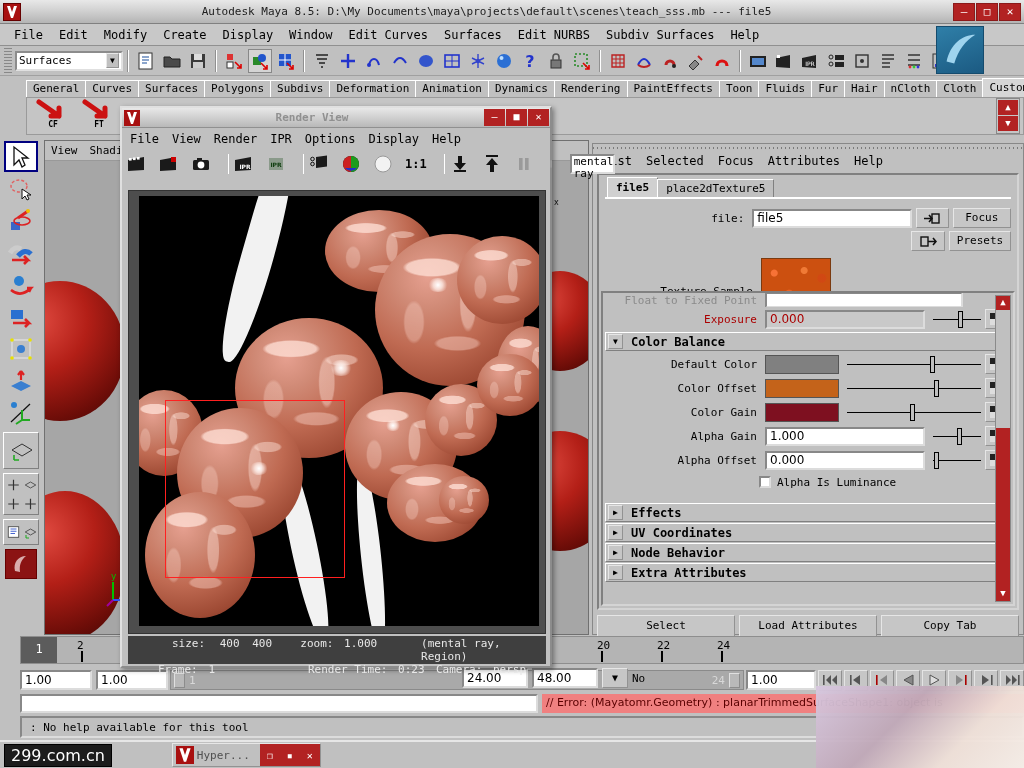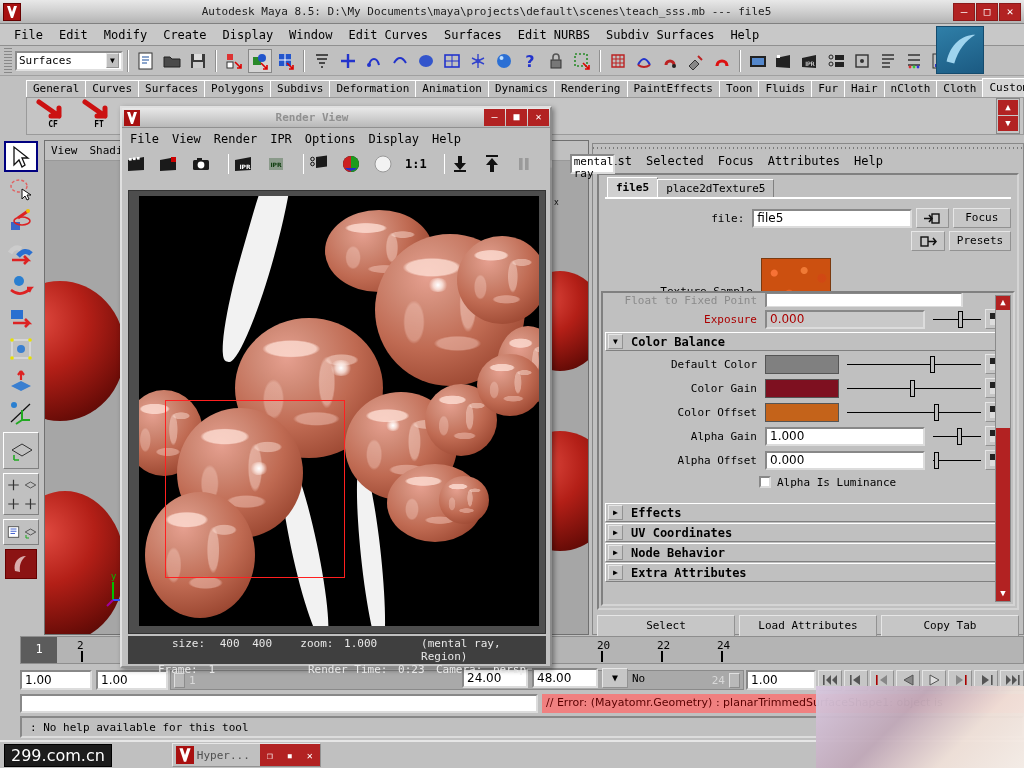"Color Gain" div.fieldrow { order: before "Color Offset" -> after "Color Offset" }
